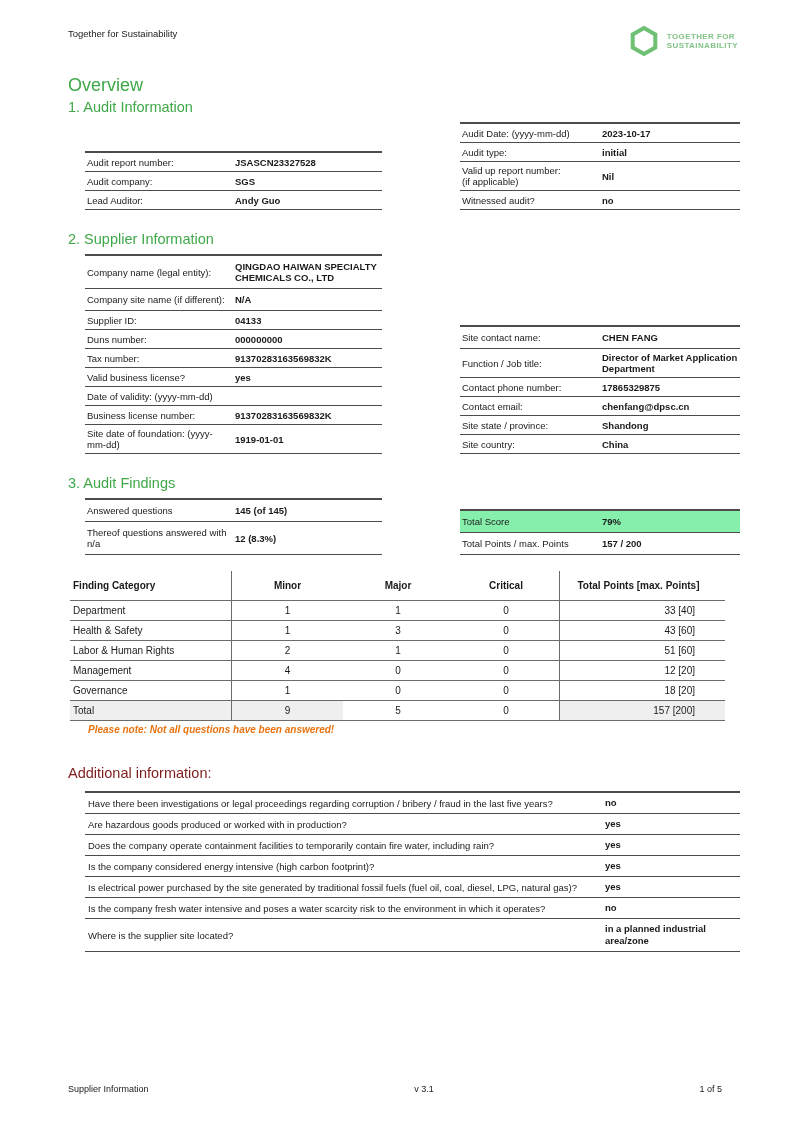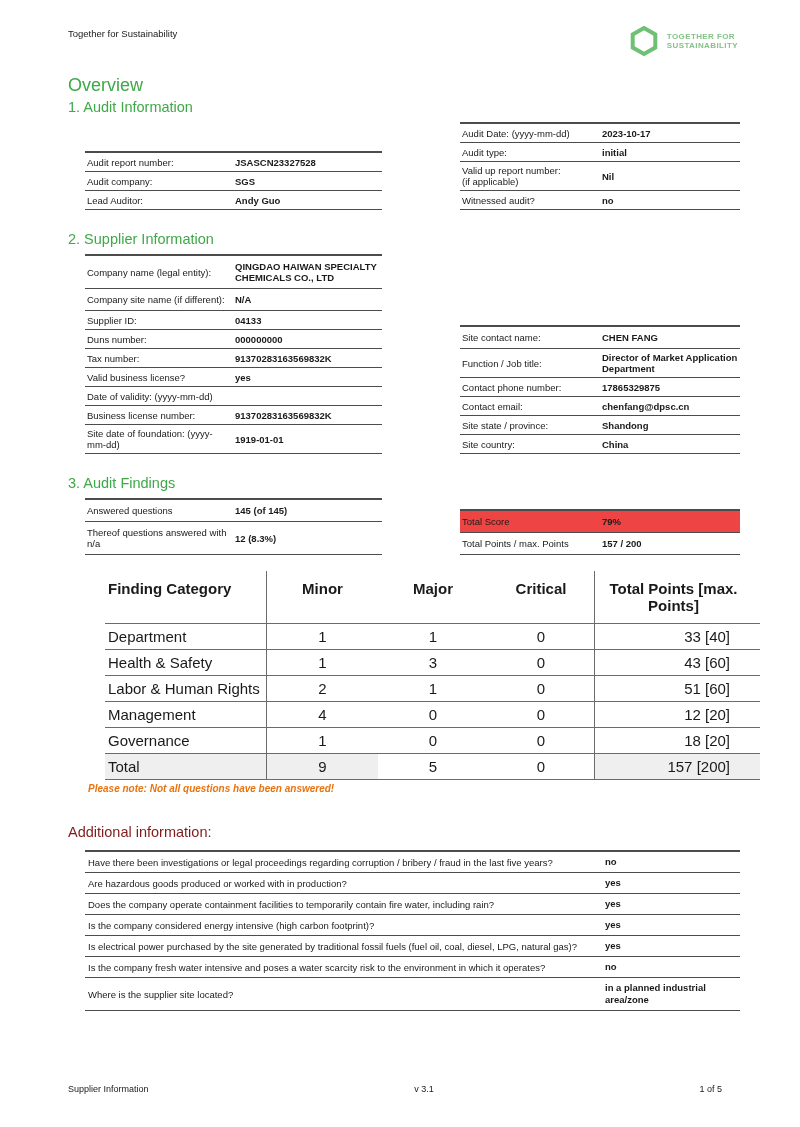"Total Score" .irow.shaded { background: #ef4444 -> #86efac }
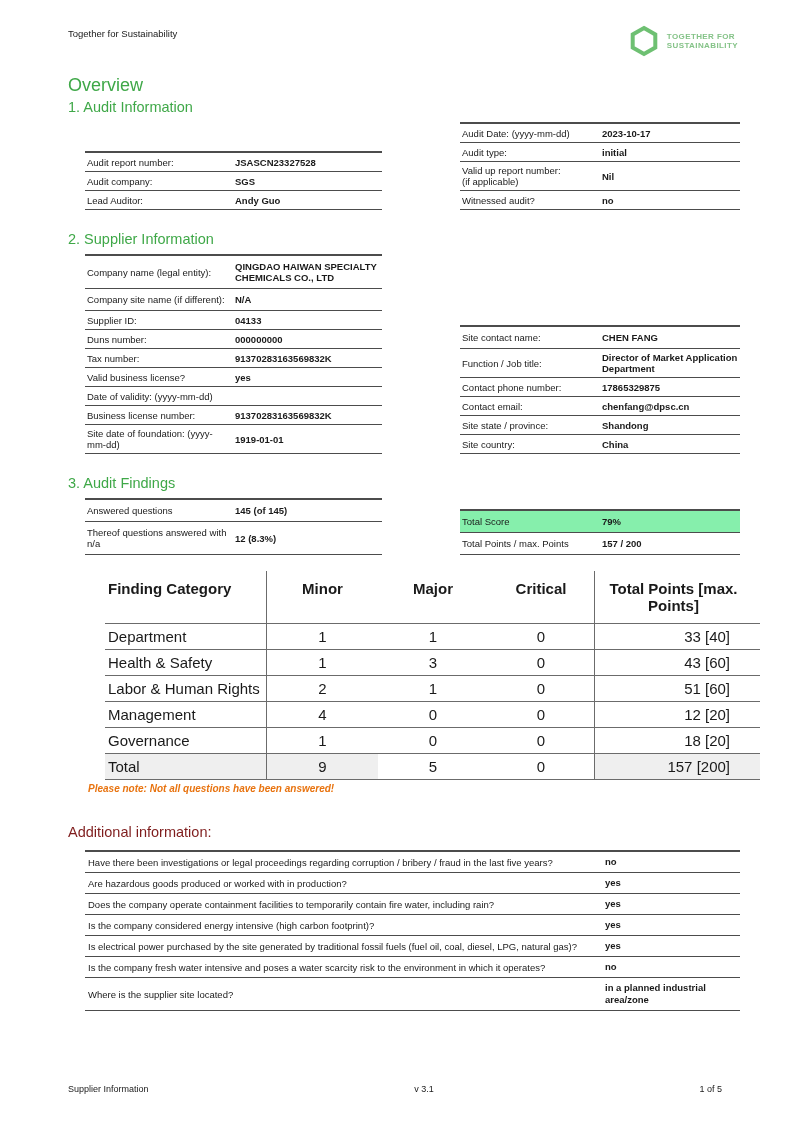"Finding Category" .ftable { font-size: 15px -> 10px; margin: 16px 0 0 105px -> 16px 0 0 70px }
